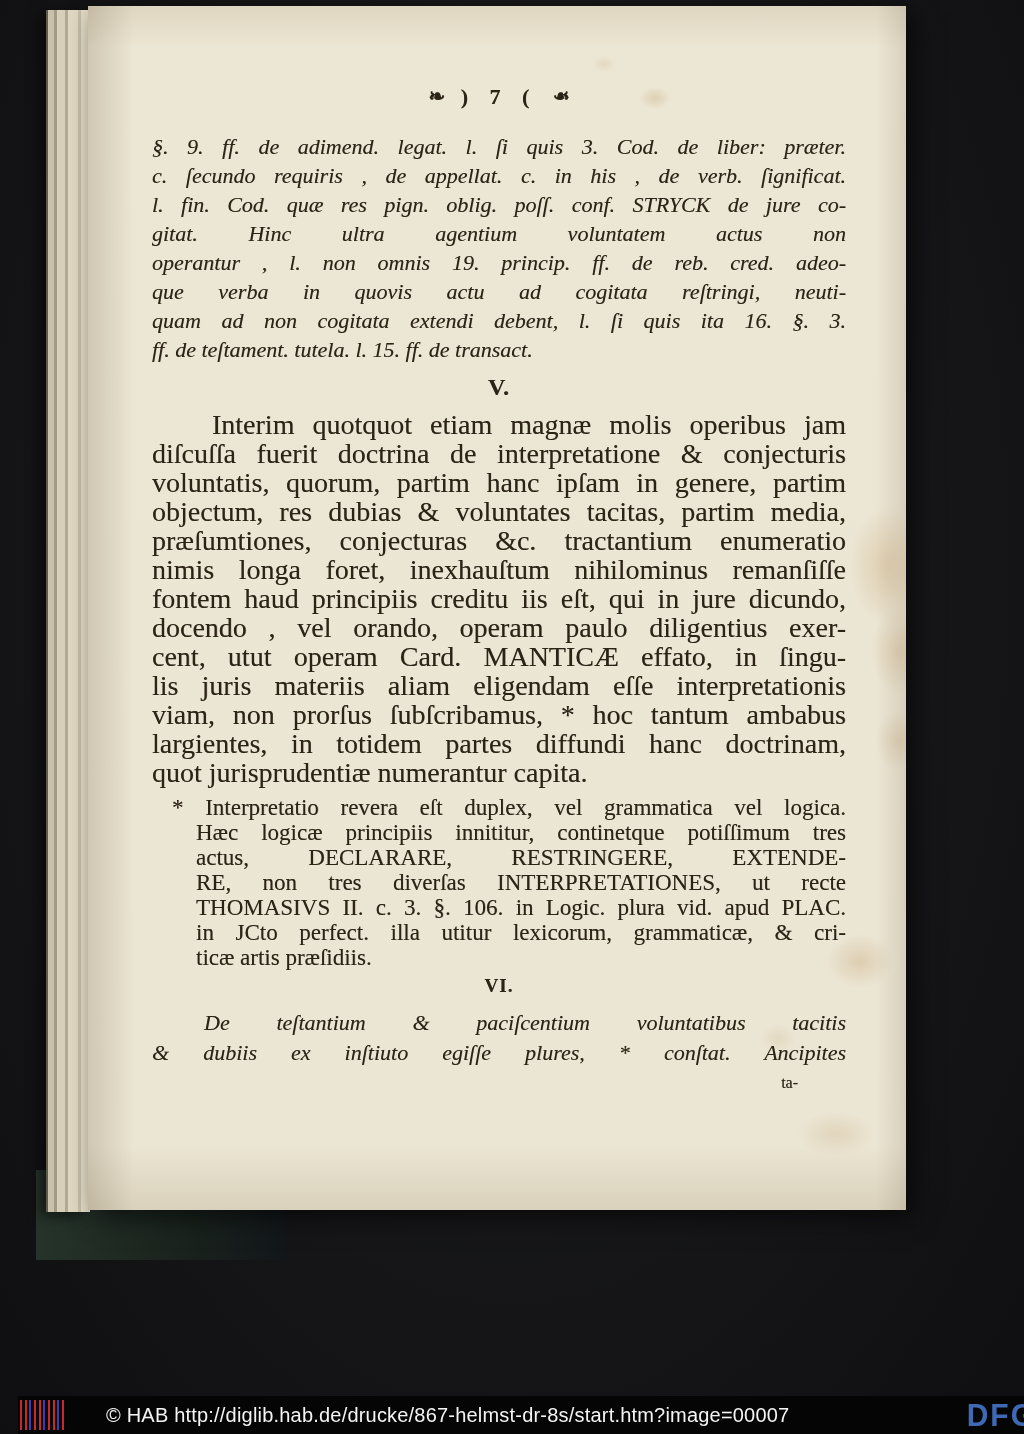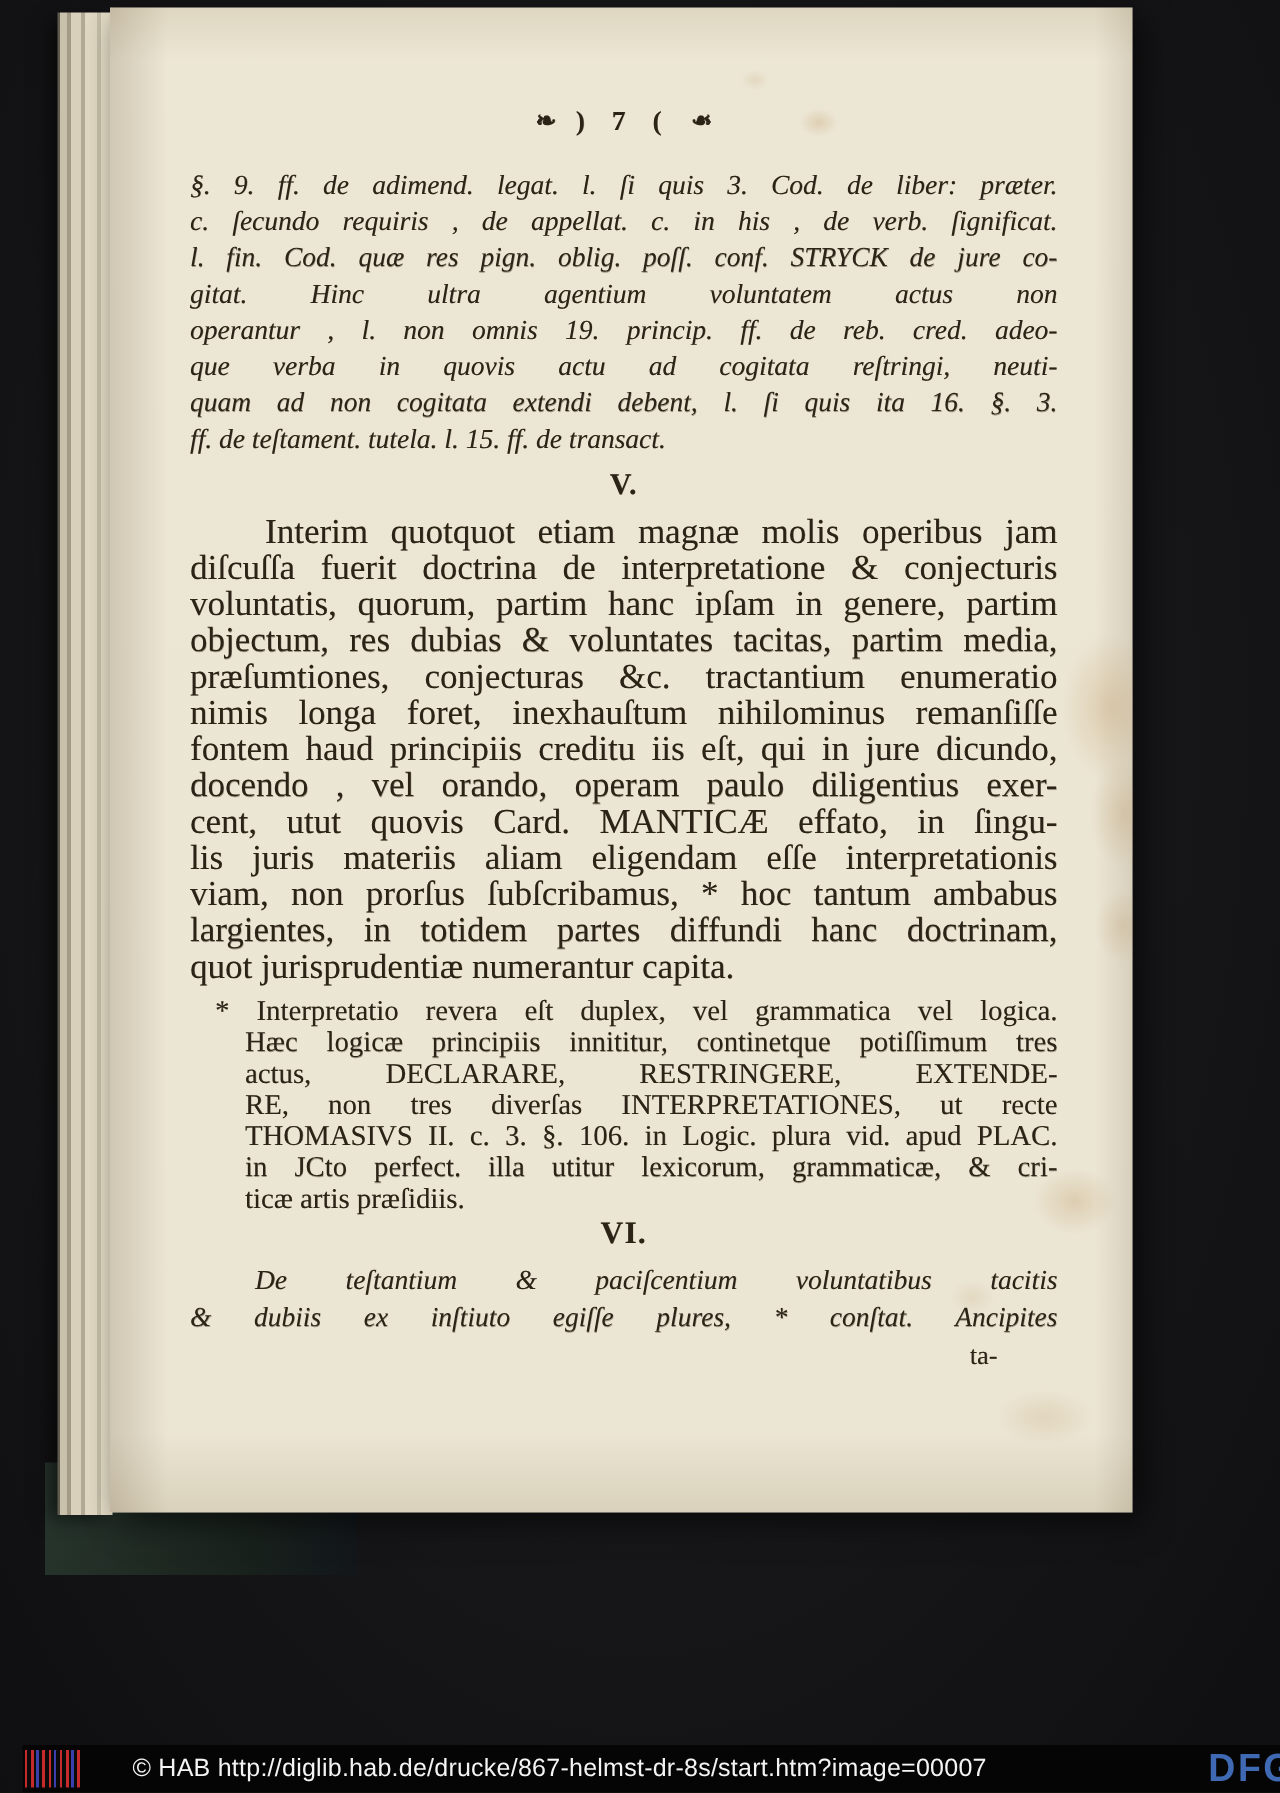"cent, utut quovis Card. MANTICÆ" div.line { text: quovis -> operam }
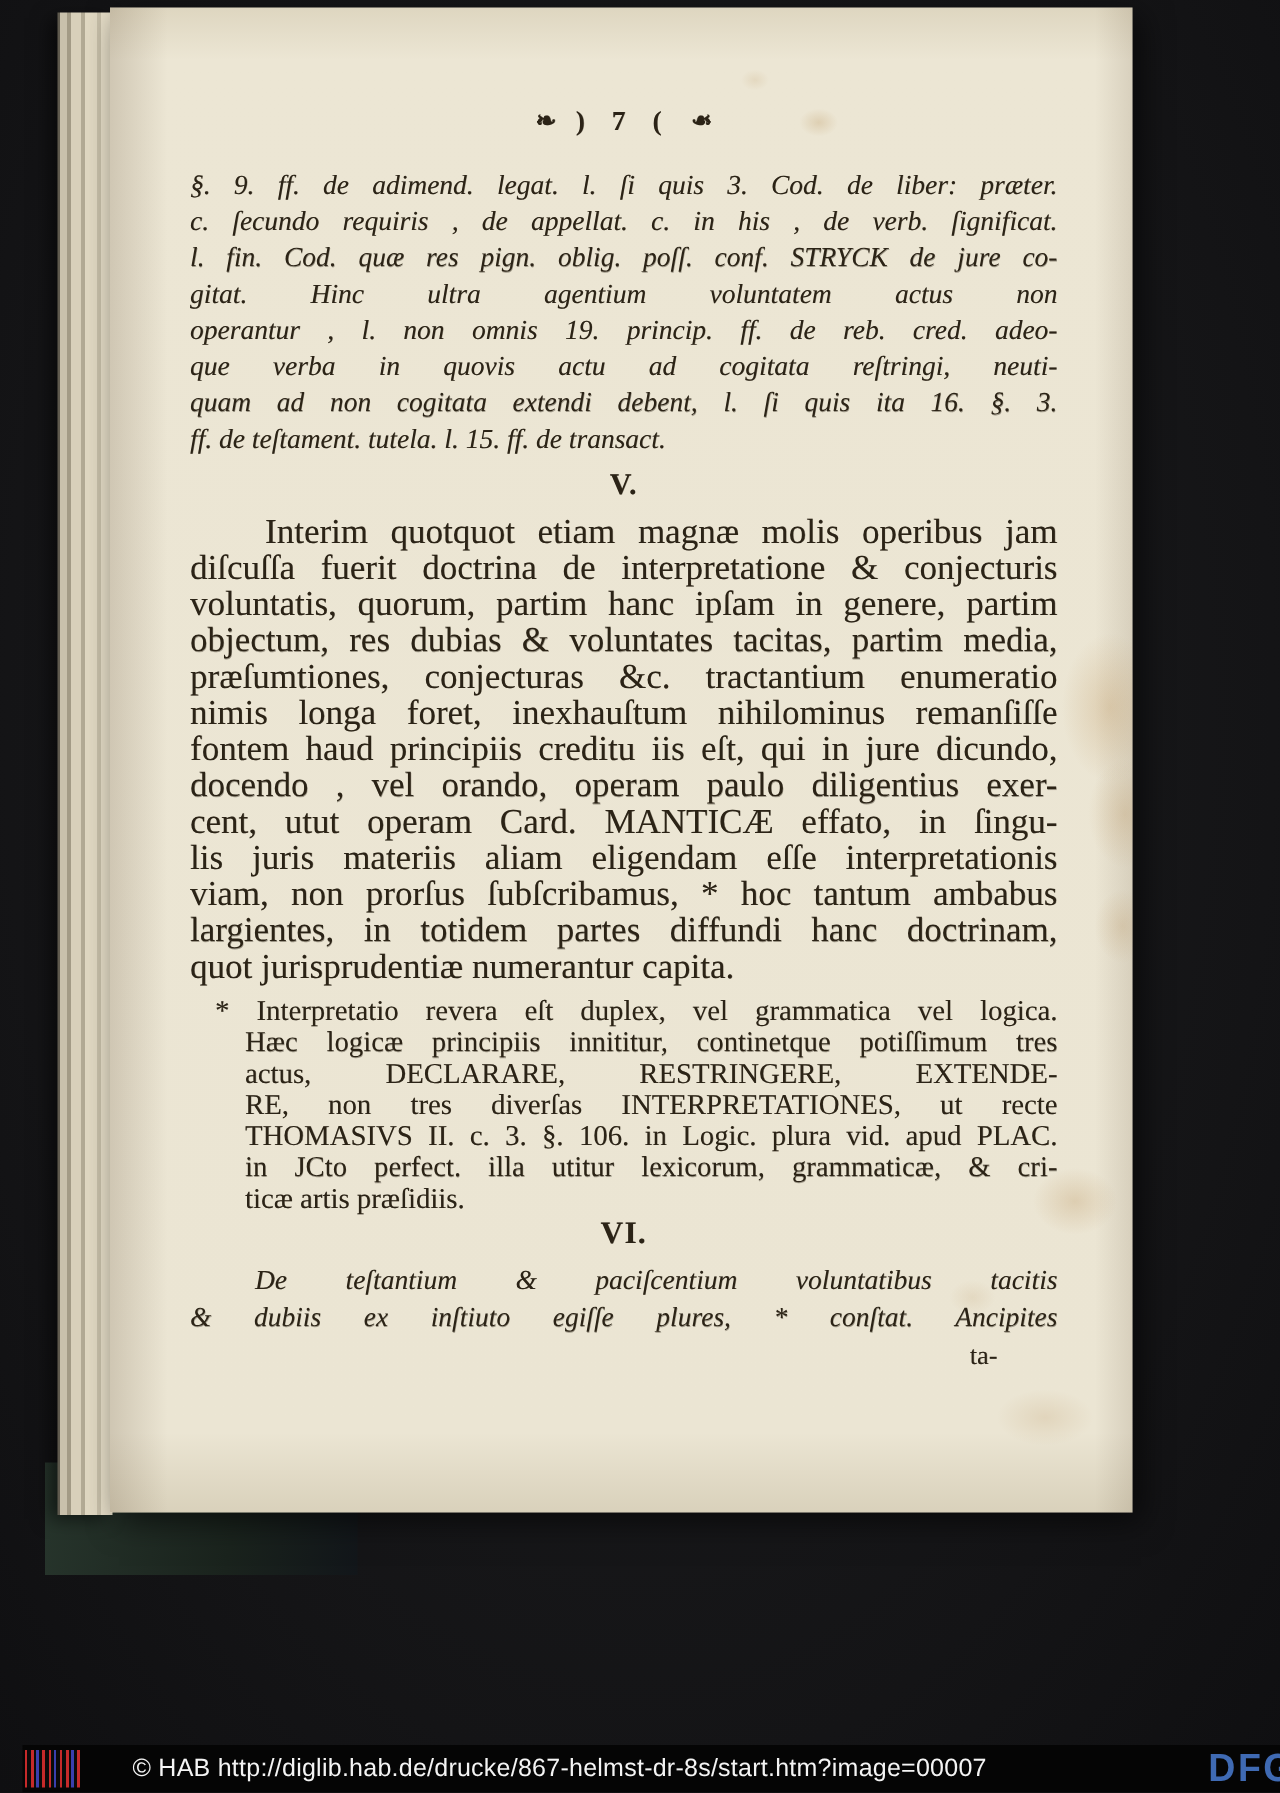"VI." .heading-vi { font-size: 25px -> 19px }
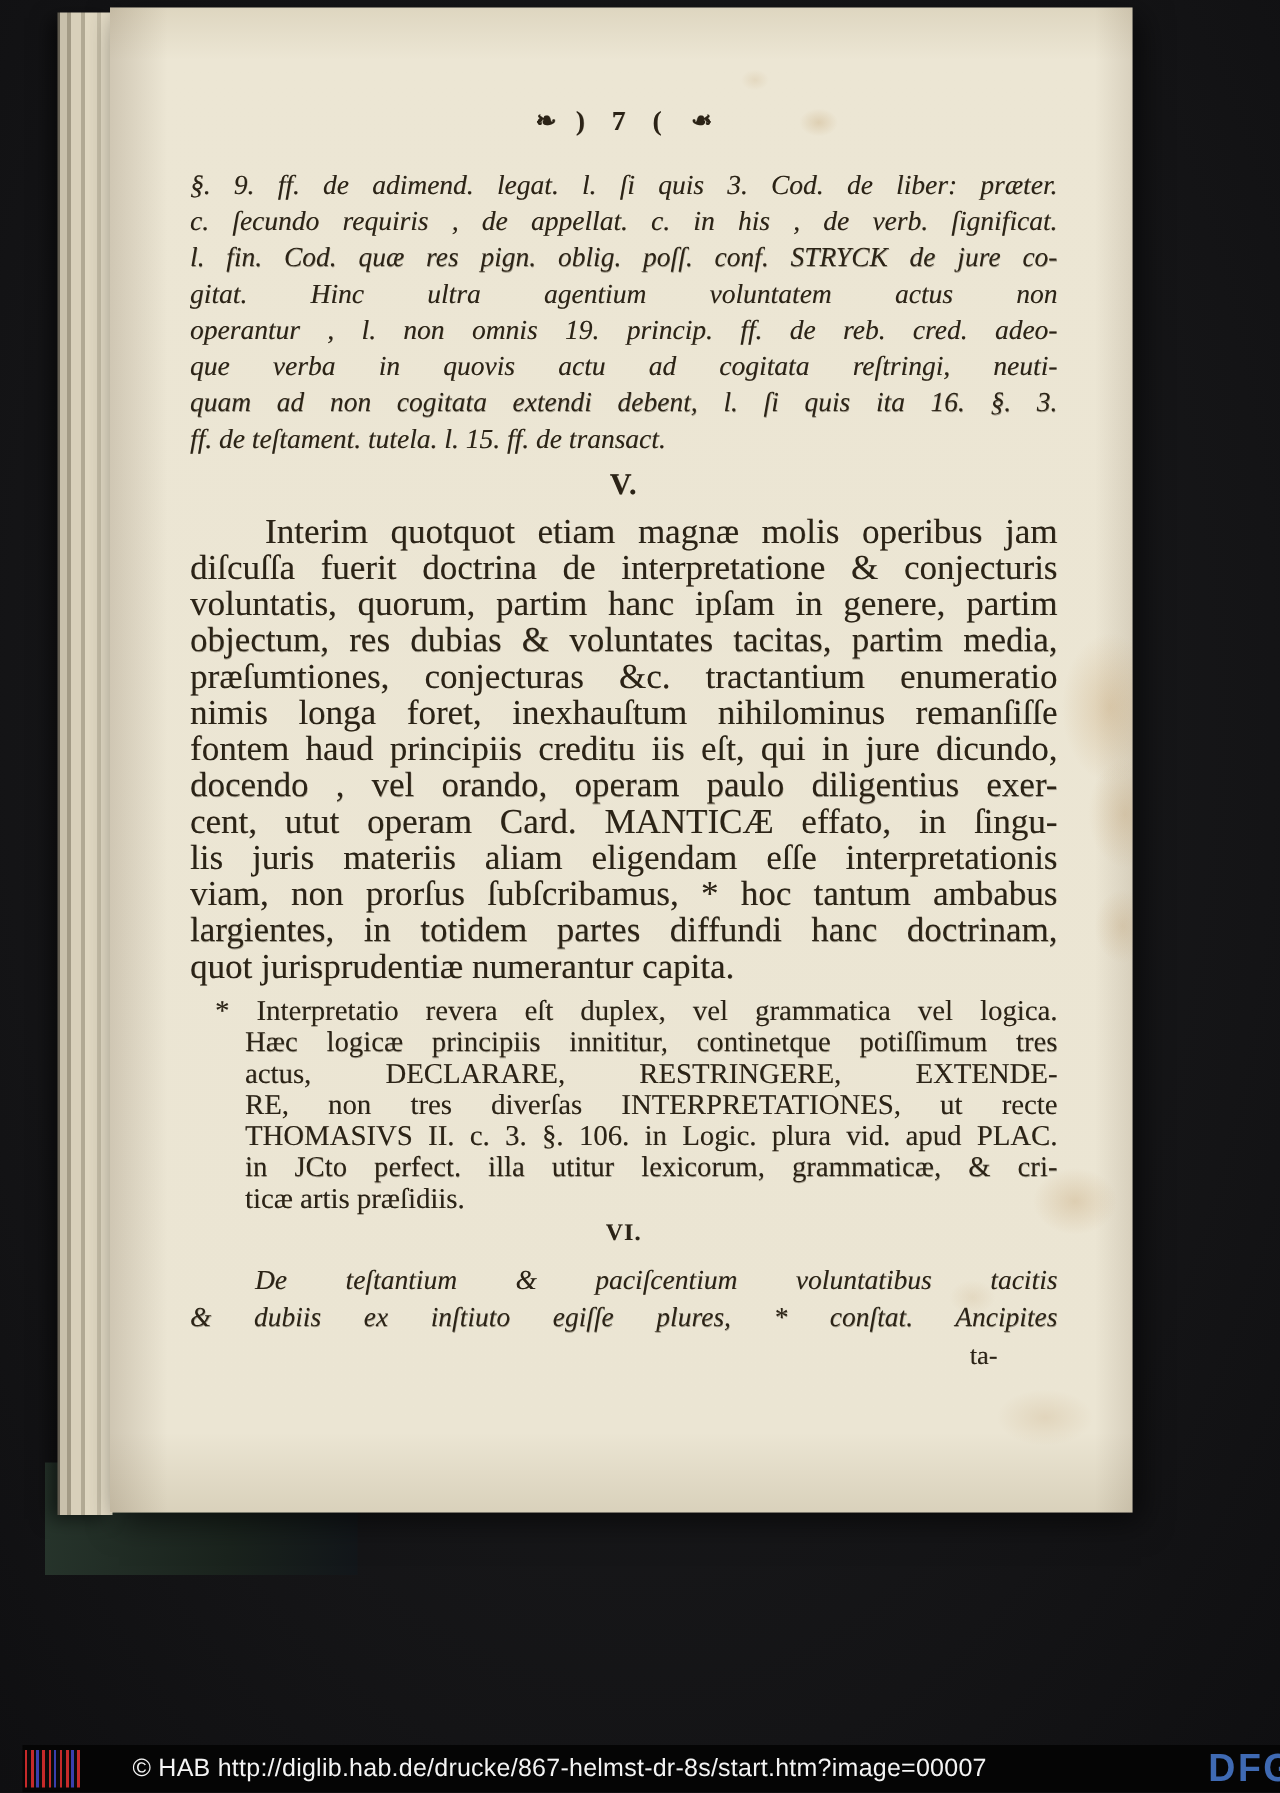"ta-" .catchword { font-size: 21px -> 16px }
